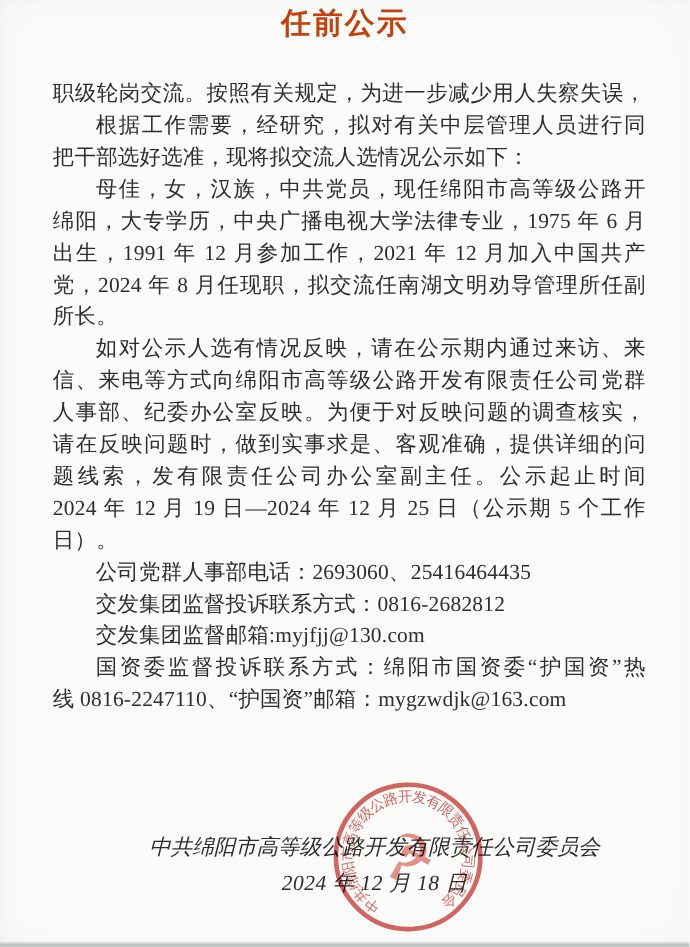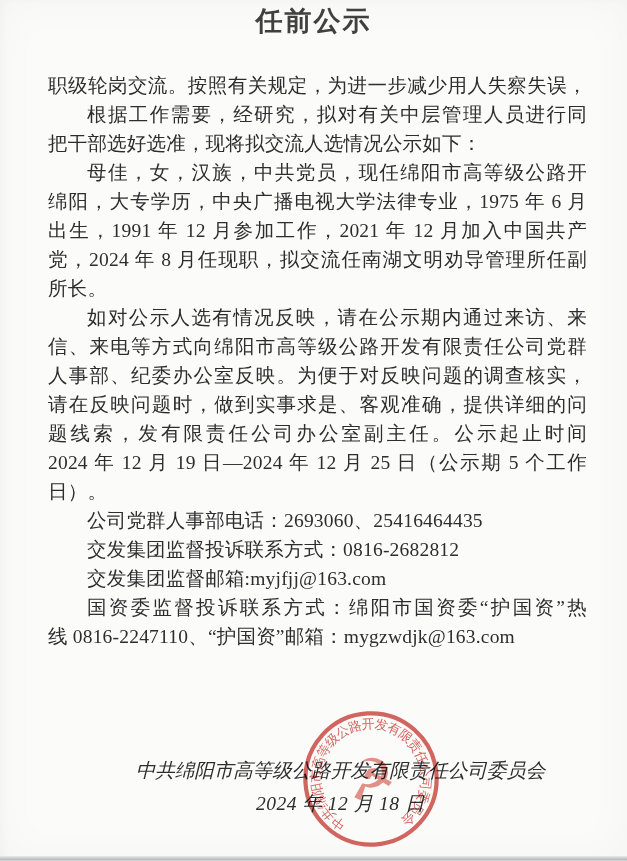"任前公示" .title { color: #404040 -> #c2410c }
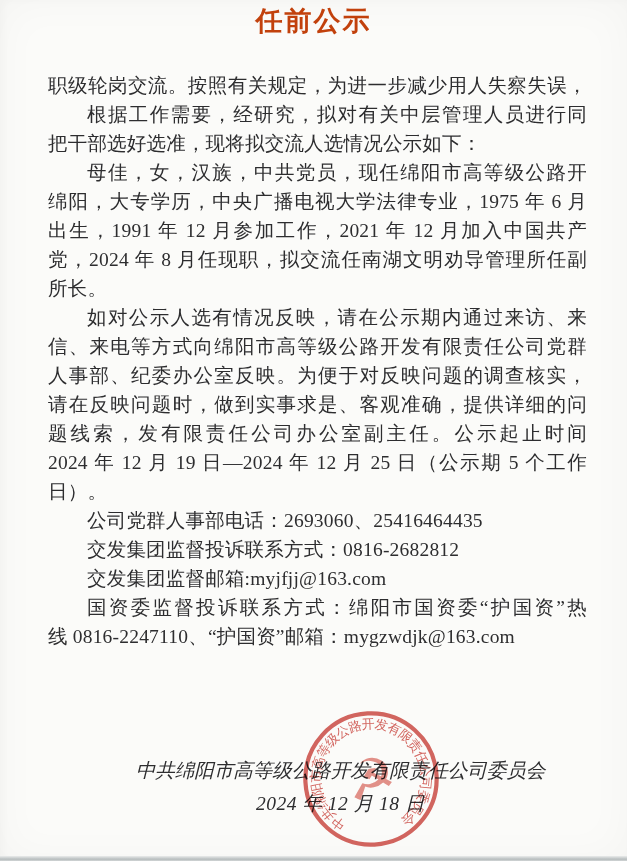"交发集团监督邮箱:myjfjj@163.com" div.line { text: :myjfjj@163.com -> :myjfjj@130.com }
